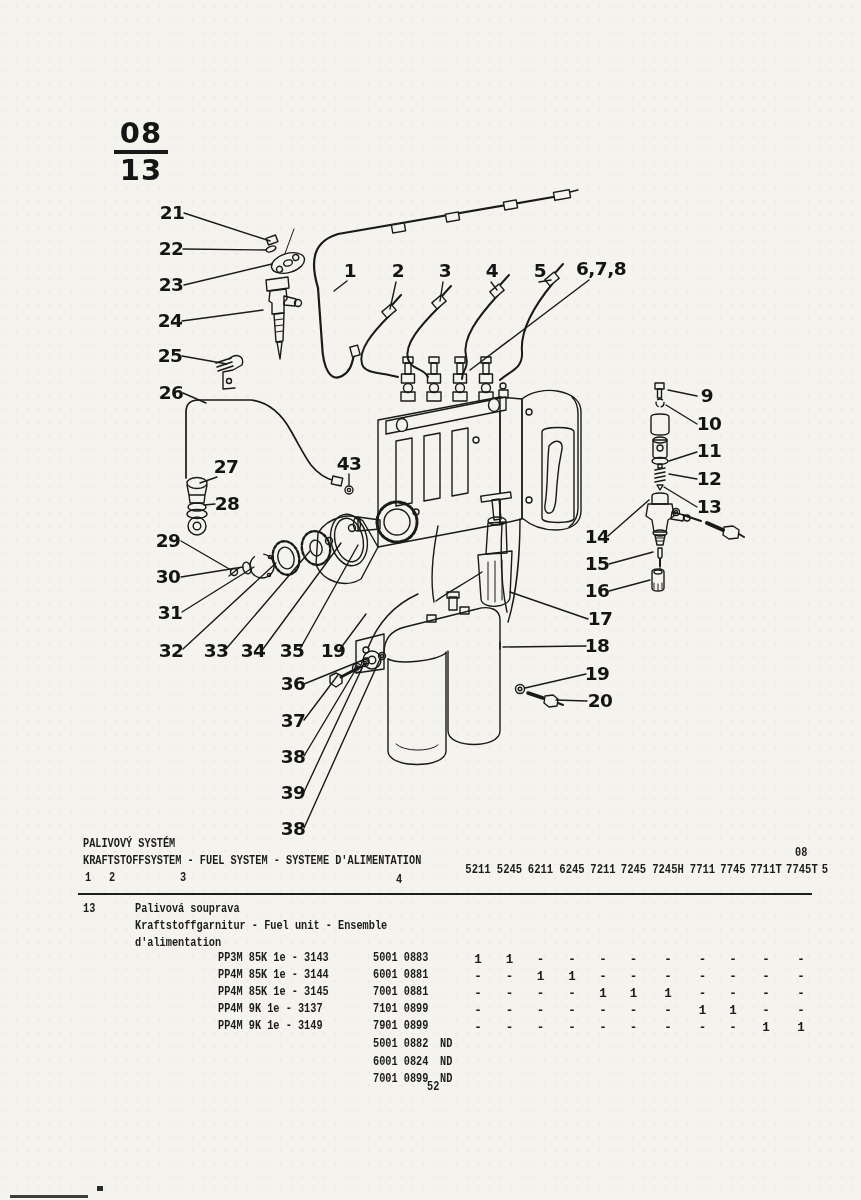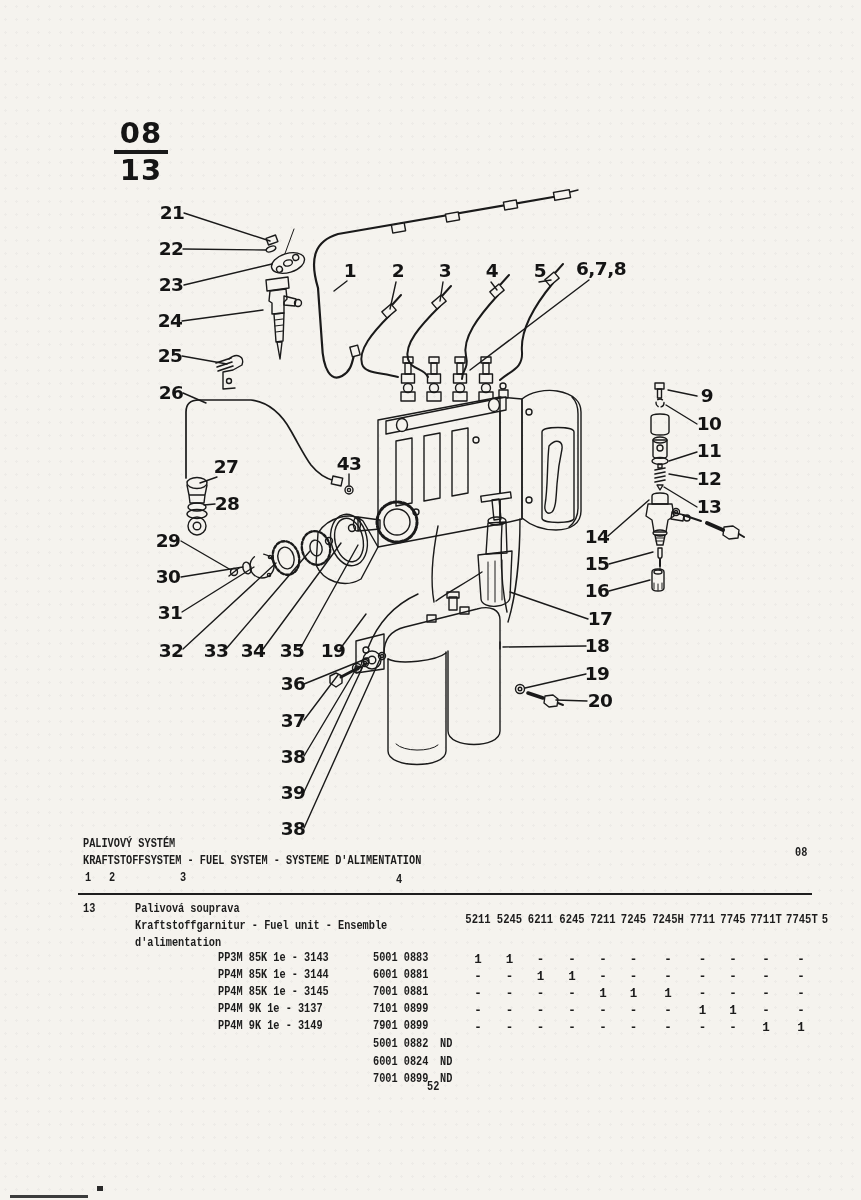"5211" div.grid { top: 913px -> 863px }
